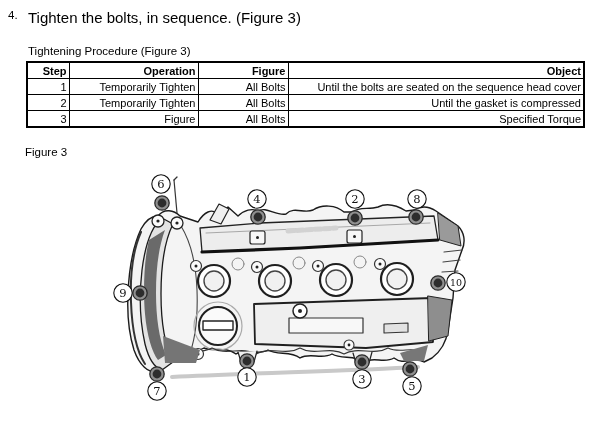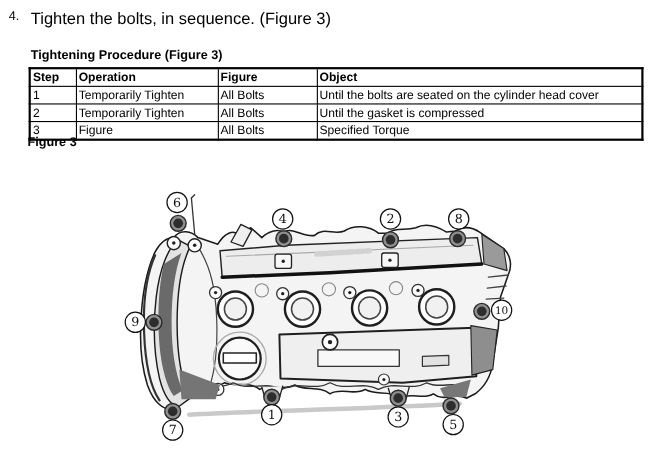"Tightening Procedure (Figure 3)" .proc-title { font-weight: bold -> normal }
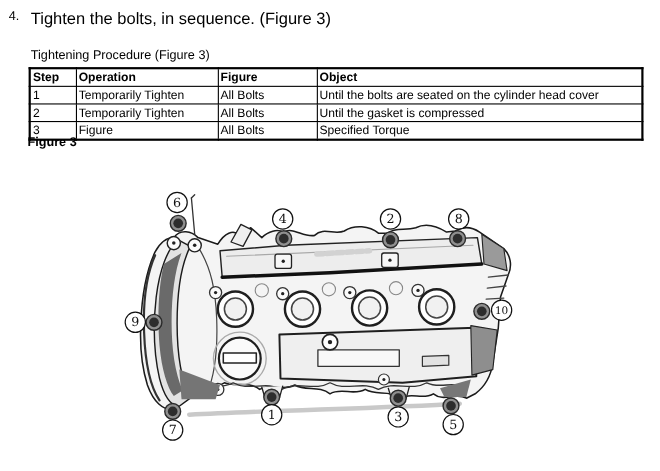"Step" table.proc th,table.proc td { text-align: left -> right }
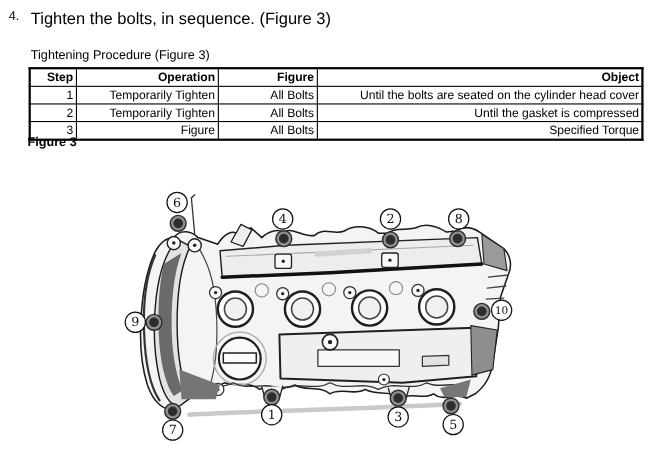"Until the bolts are seated" td { text: cylinder -> sequence }
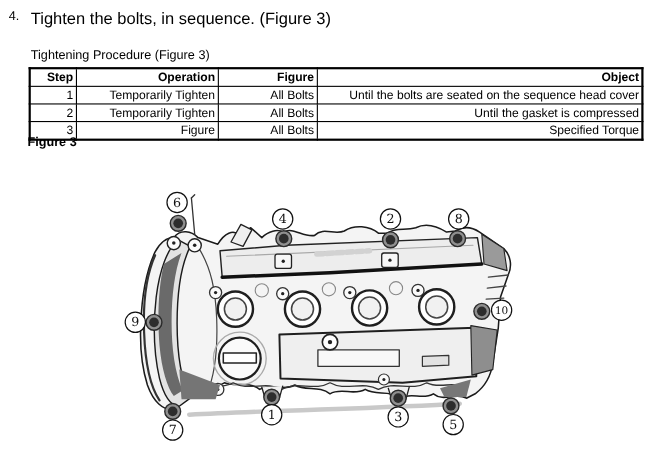"Figure 3" .fig-label { font-weight: bold -> normal; top: 124px -> 146px }
